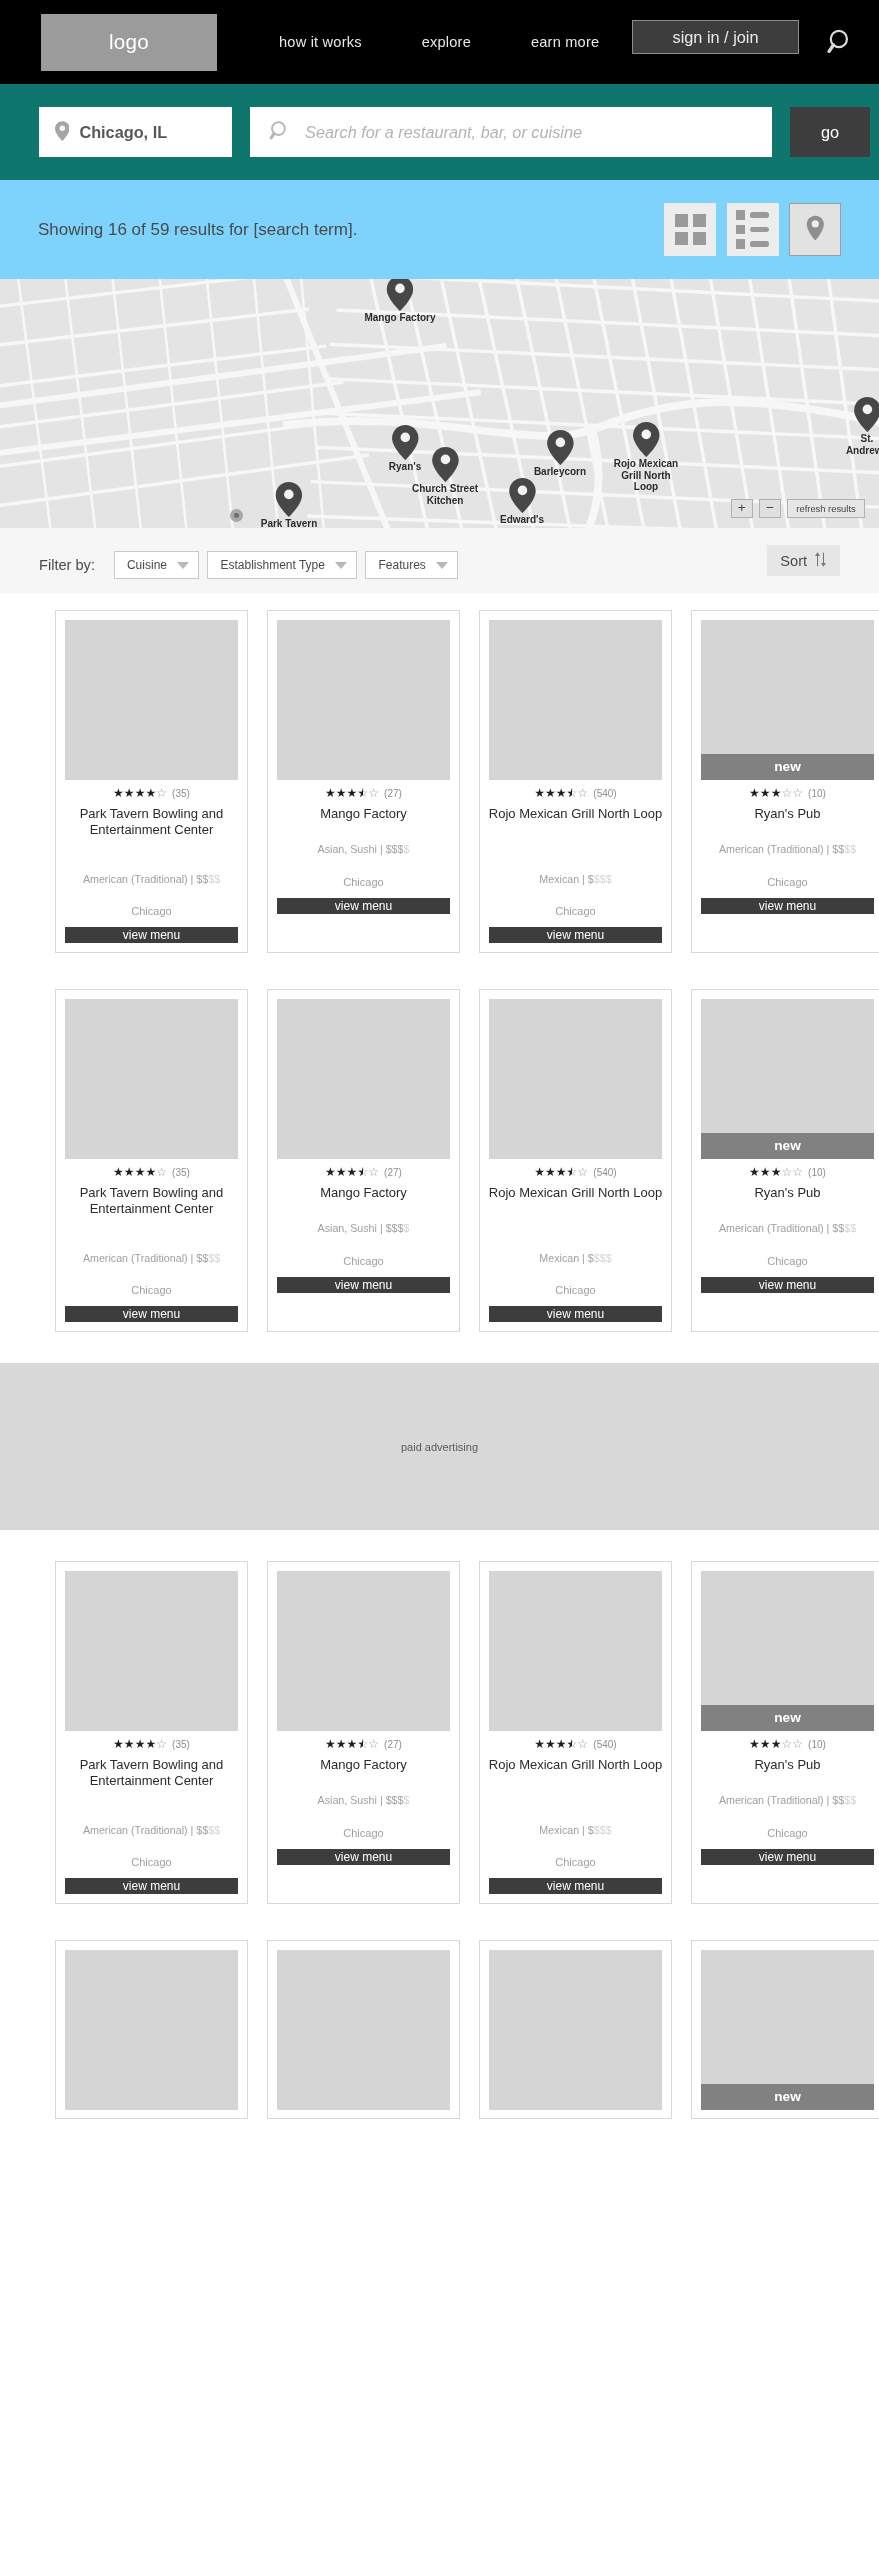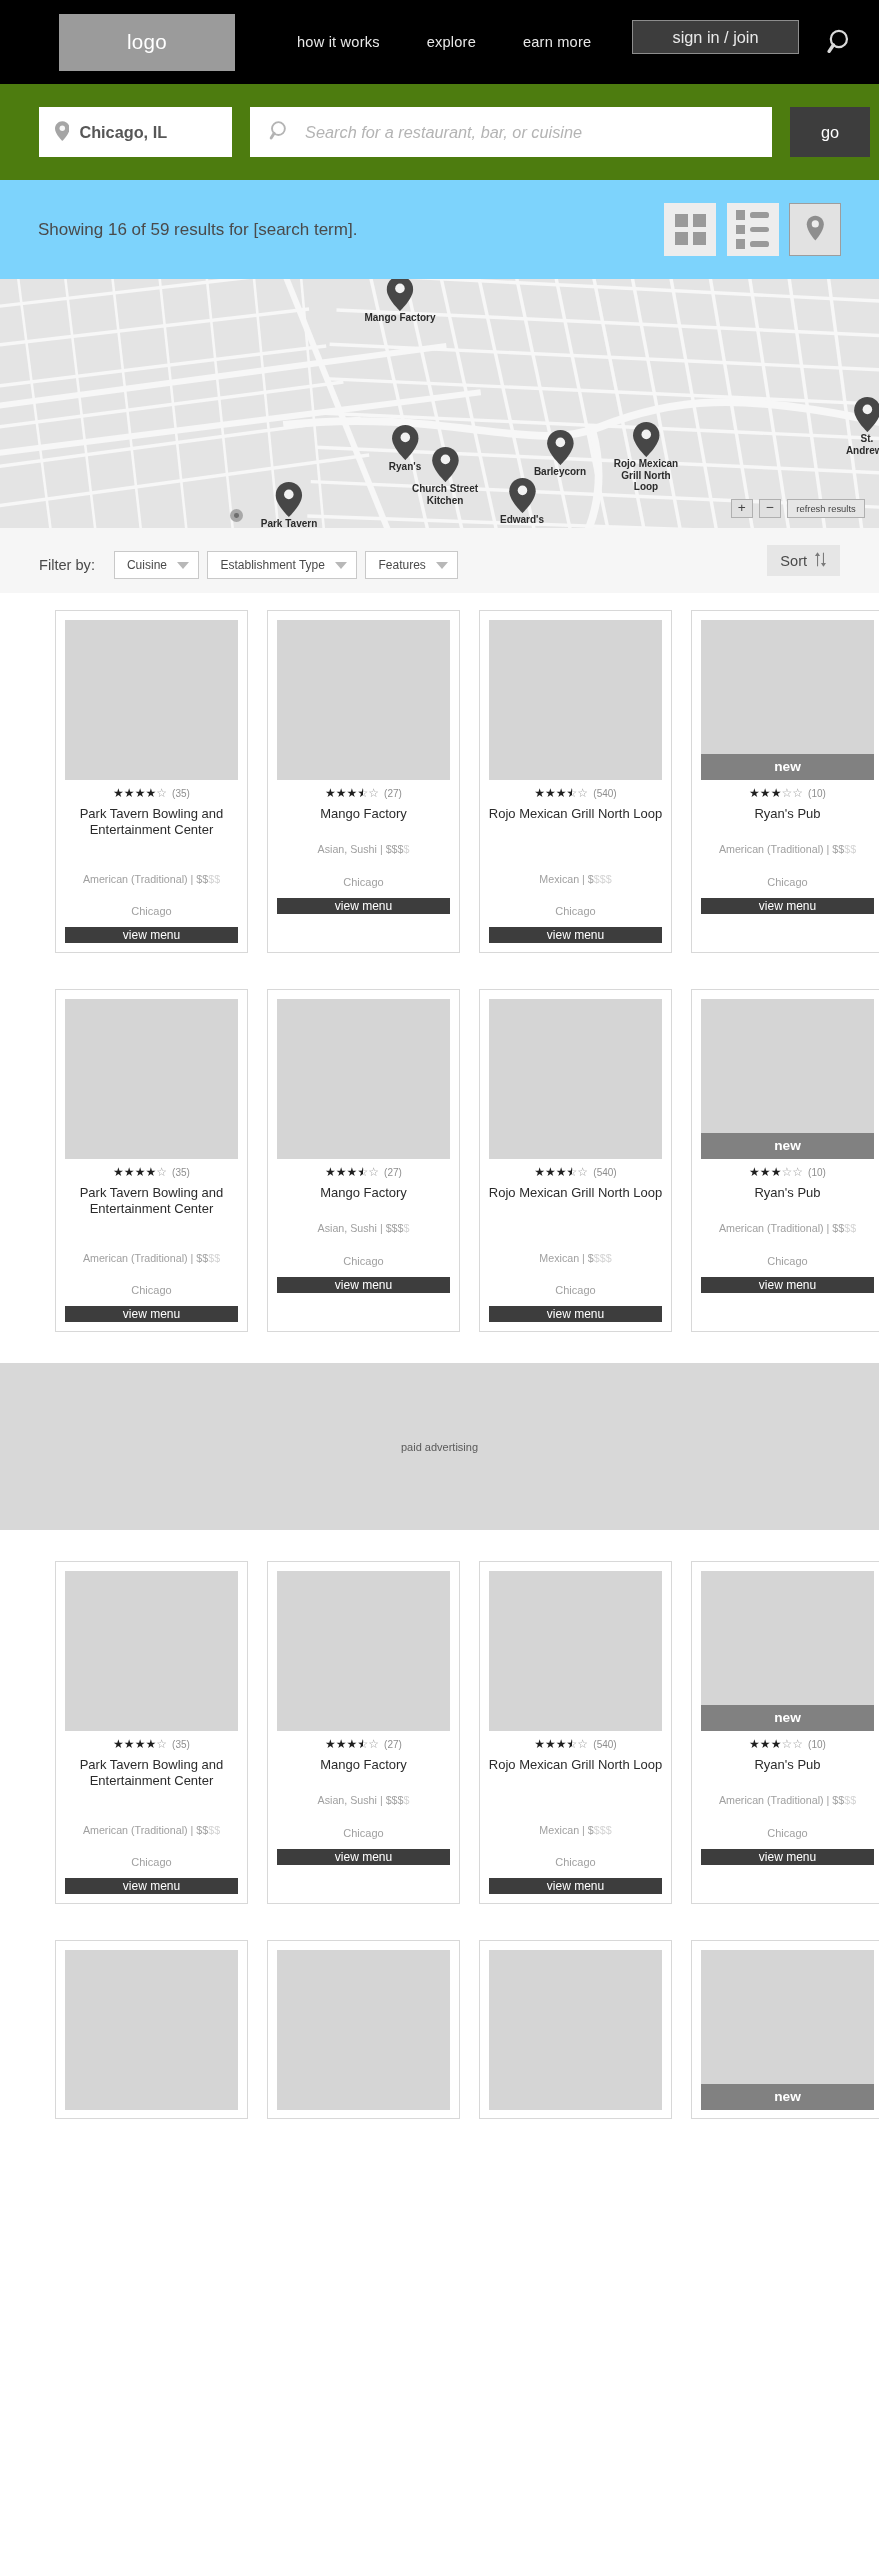"logo" .logo-box { margin-left: 59px -> 41px }
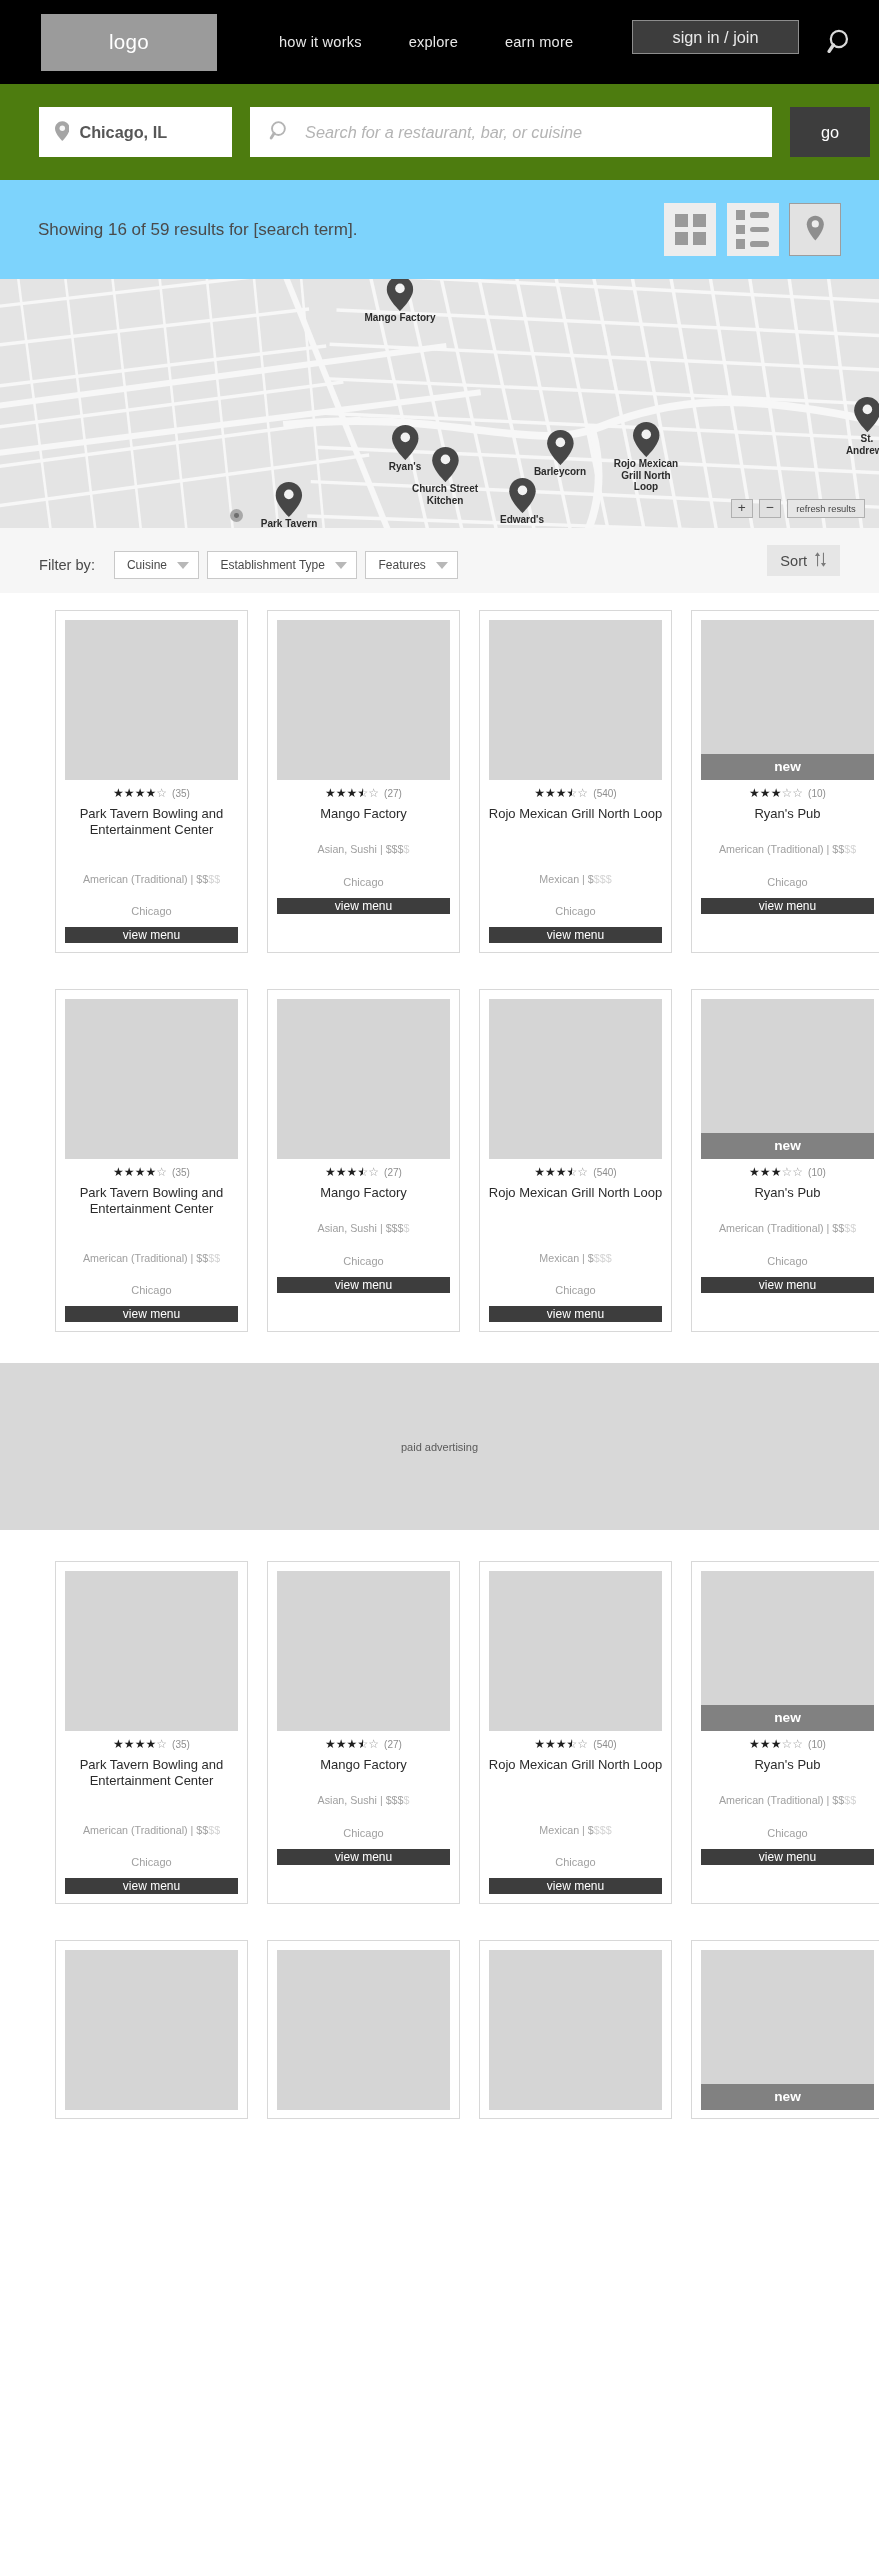"how it works" .navlinks { gap: 47px -> 60px }
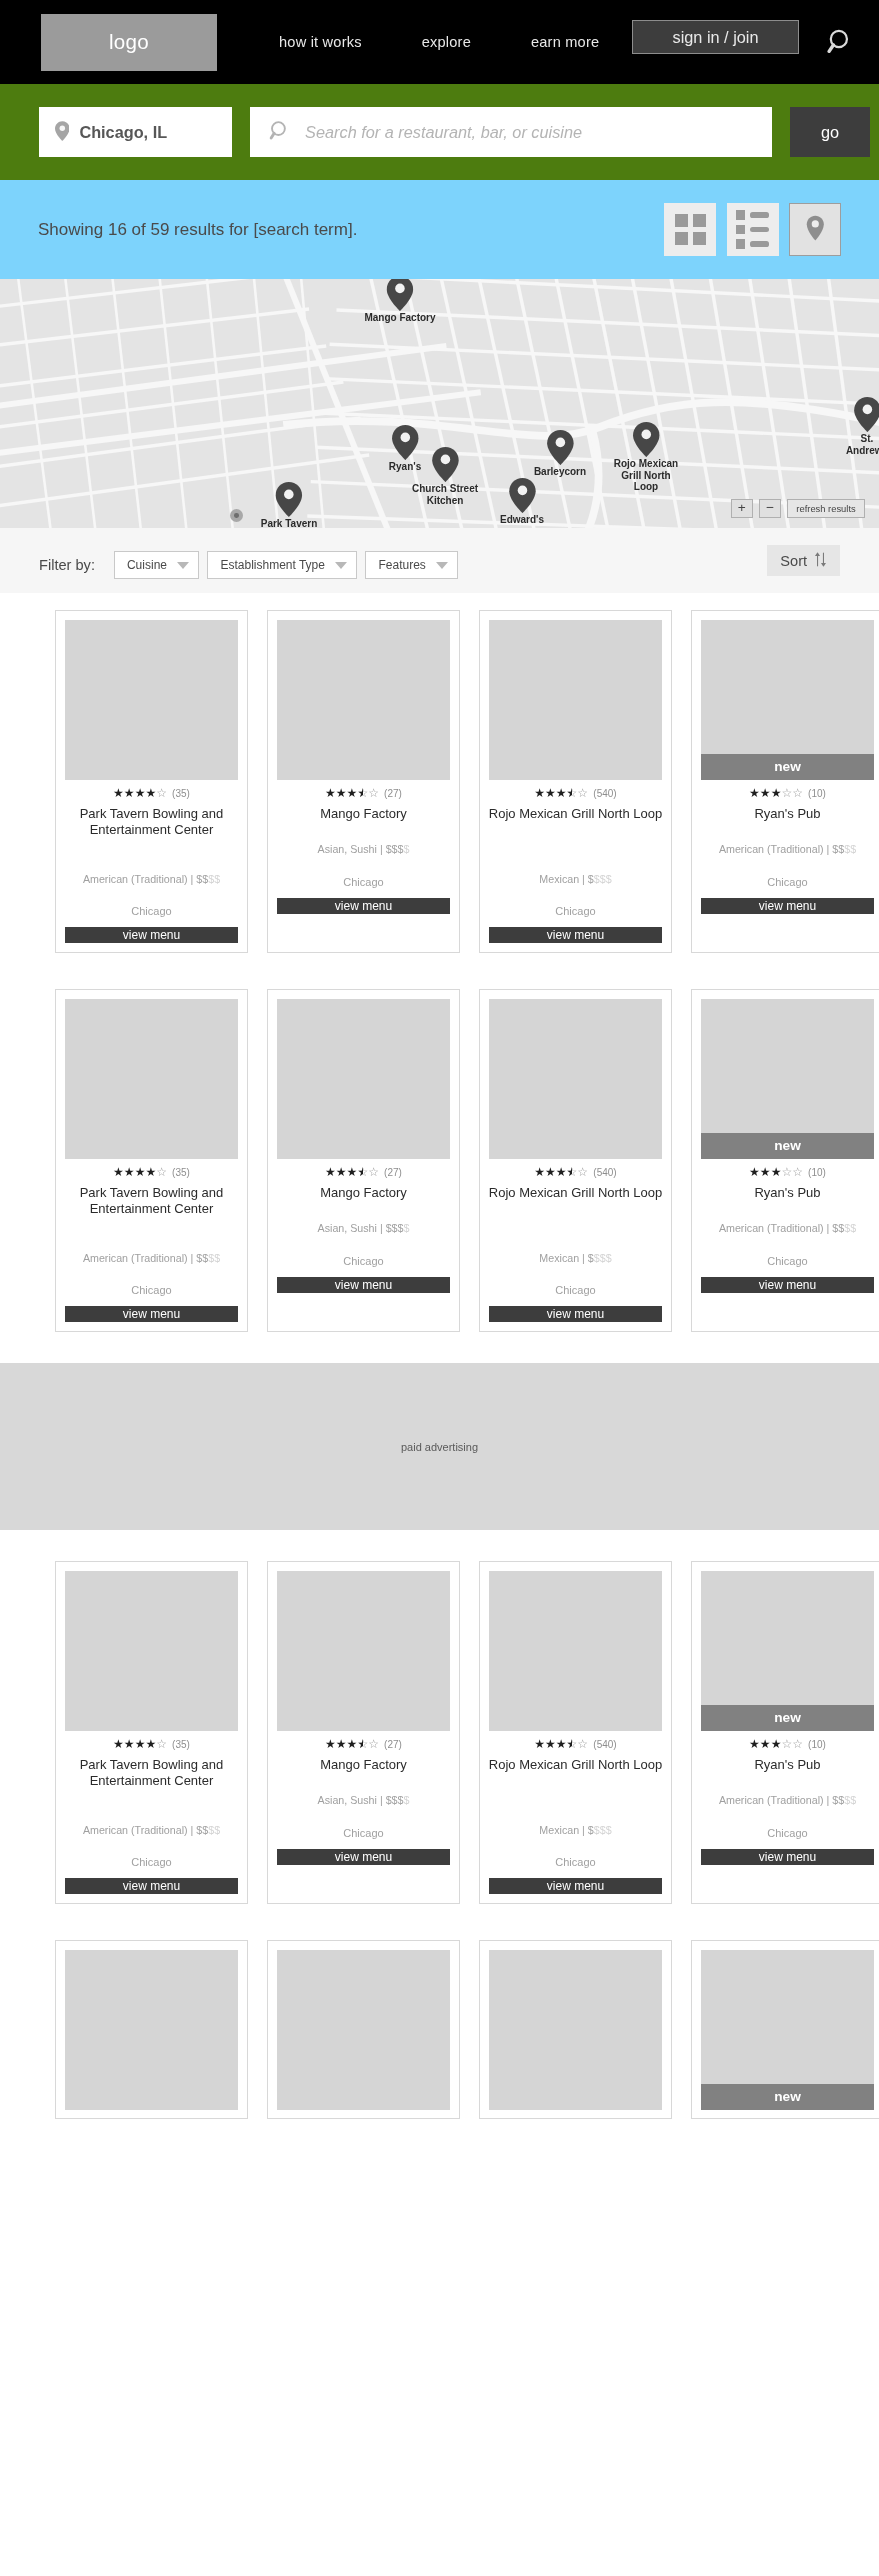"Chicago, IL" .searchband { background: #4d7c0f -> #0f766e }
